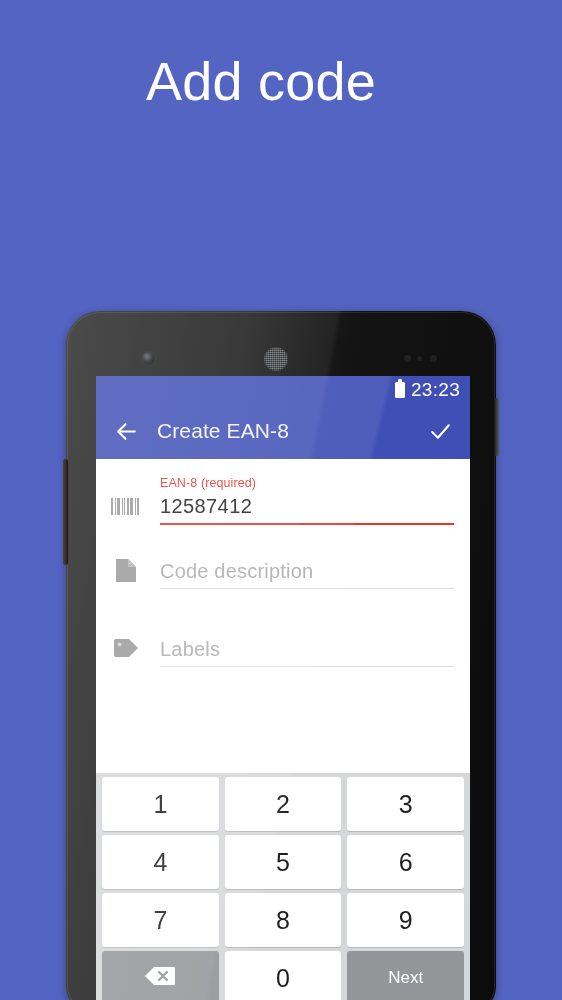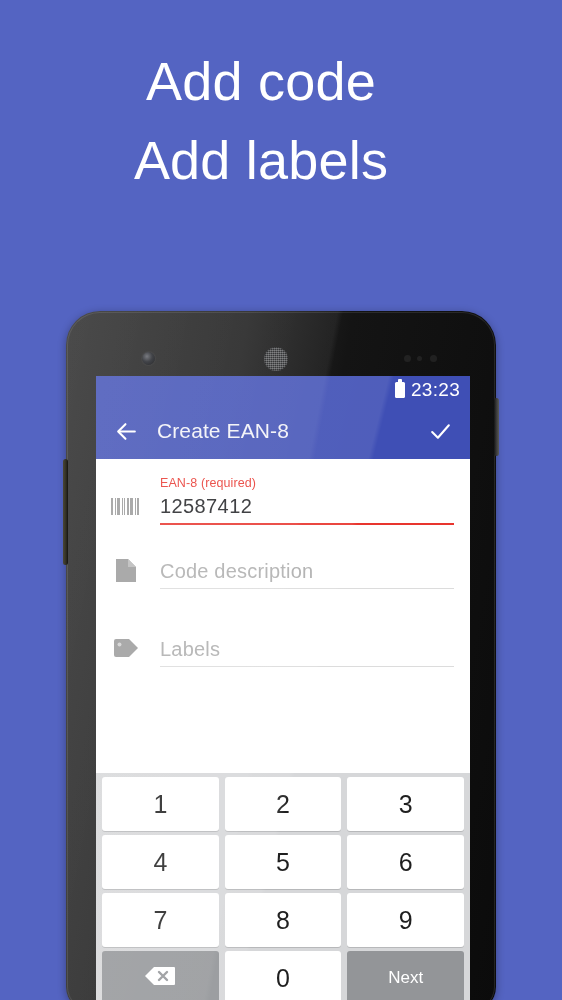"Add labels" div { html: <div>Add labels</div> -> none }
